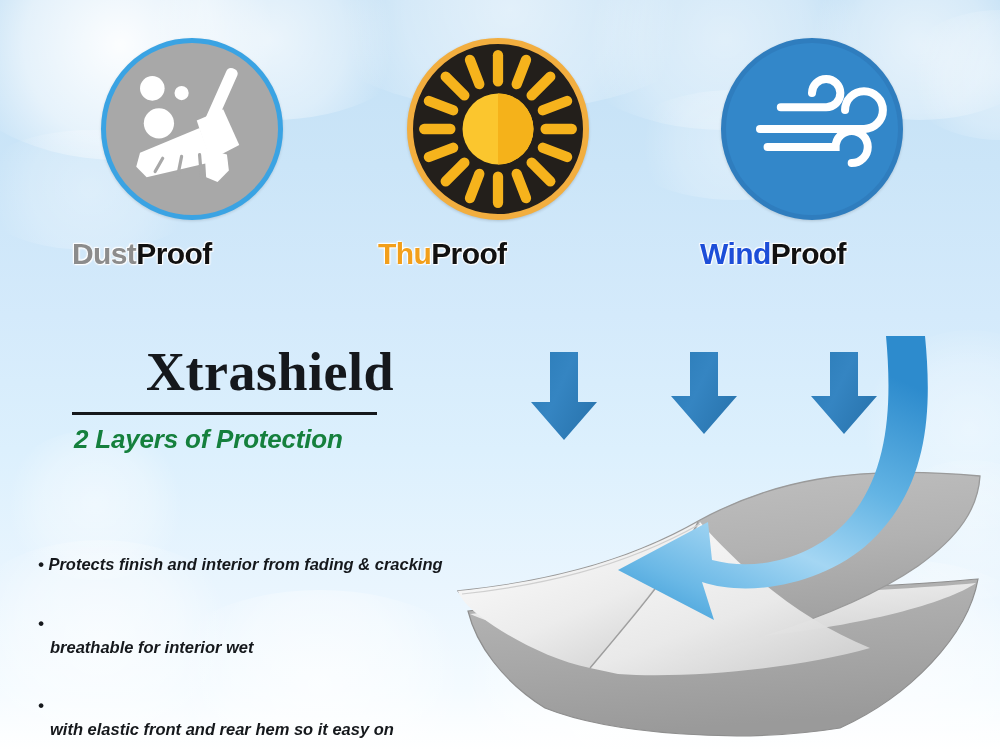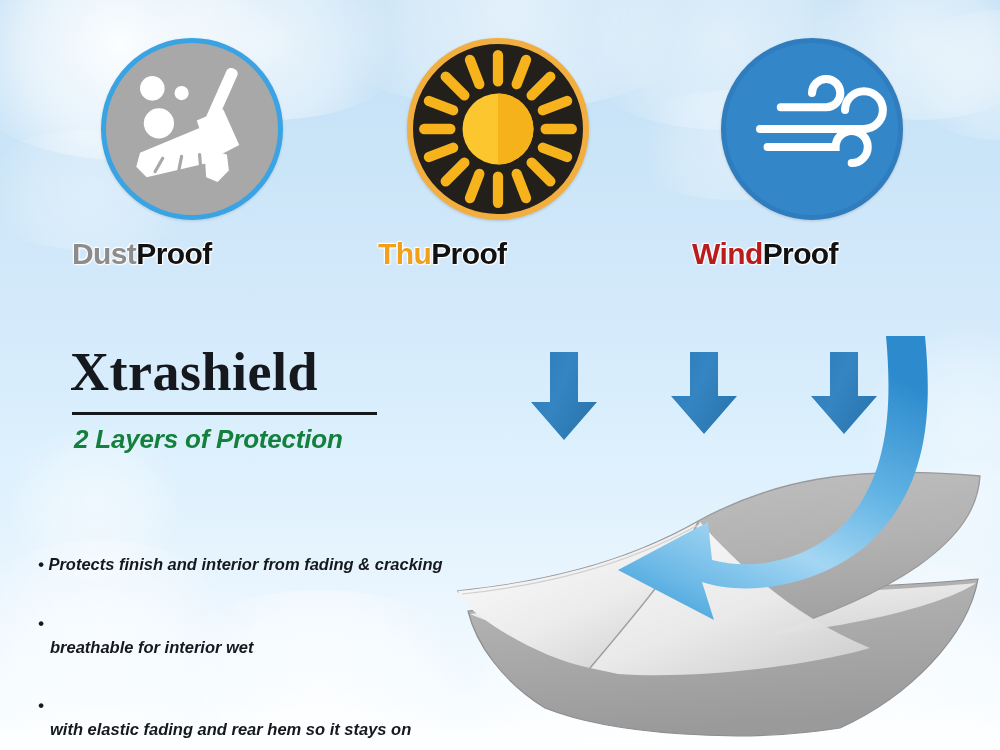"Wind" #wind-label .lbl-a { color: #b91c1c -> #1d4ed8; margin-left: none -> 8px }
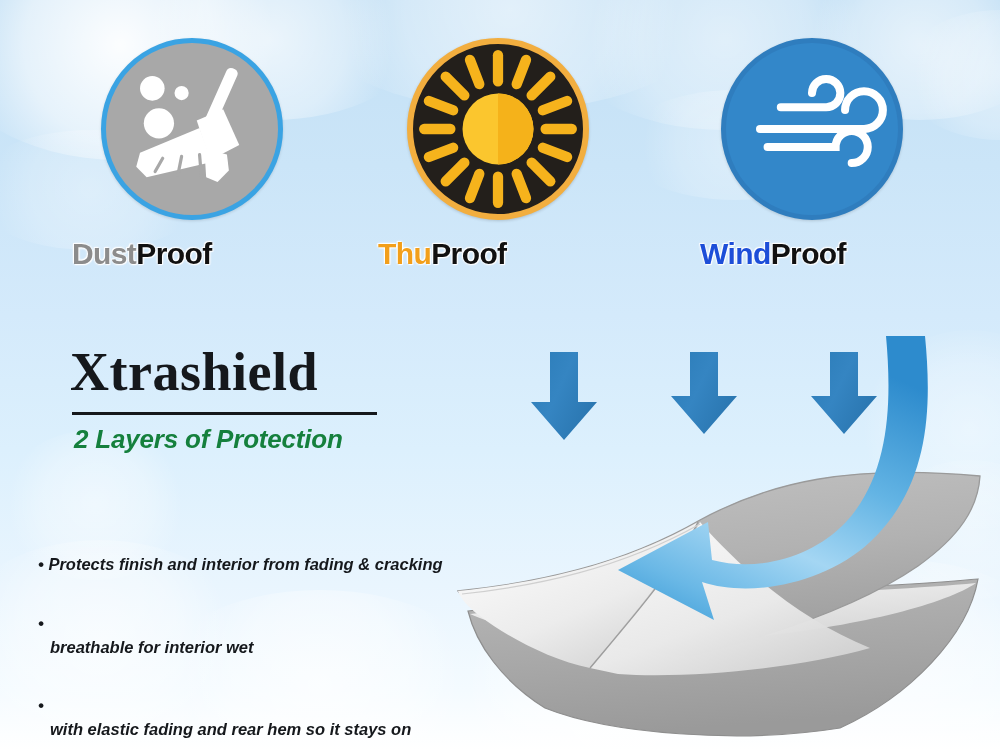"Xtrashield" #brand-name { text-align: none -> center }
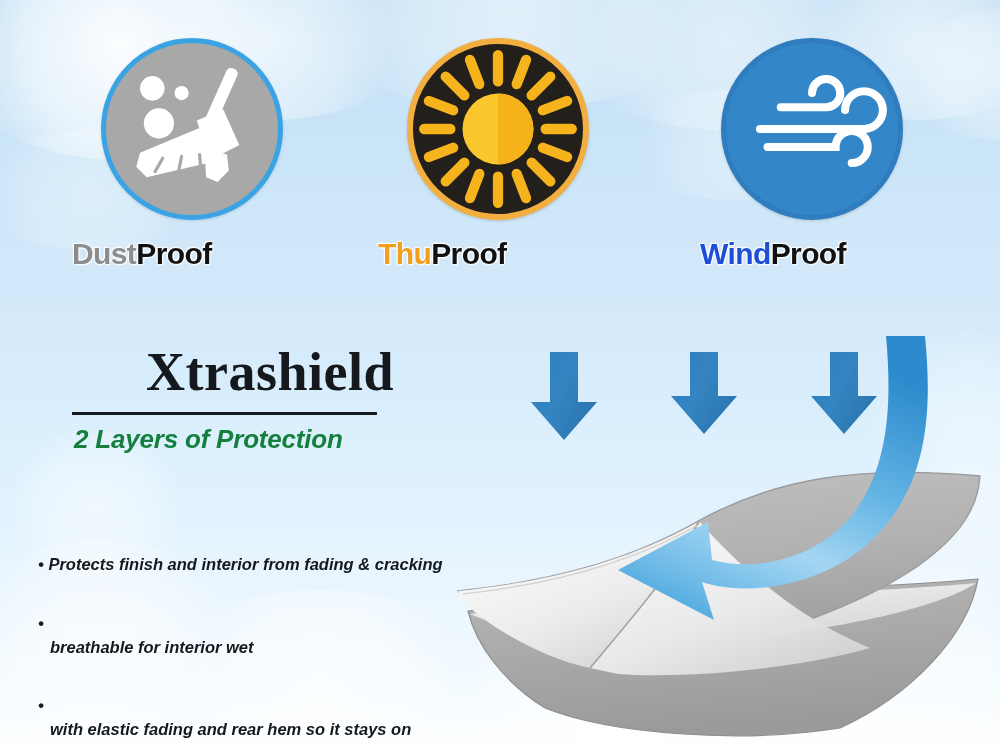"with elastic fading and rear" span.cont { text: fading and rear hem so it stays -> front and rear hem so it easy }
